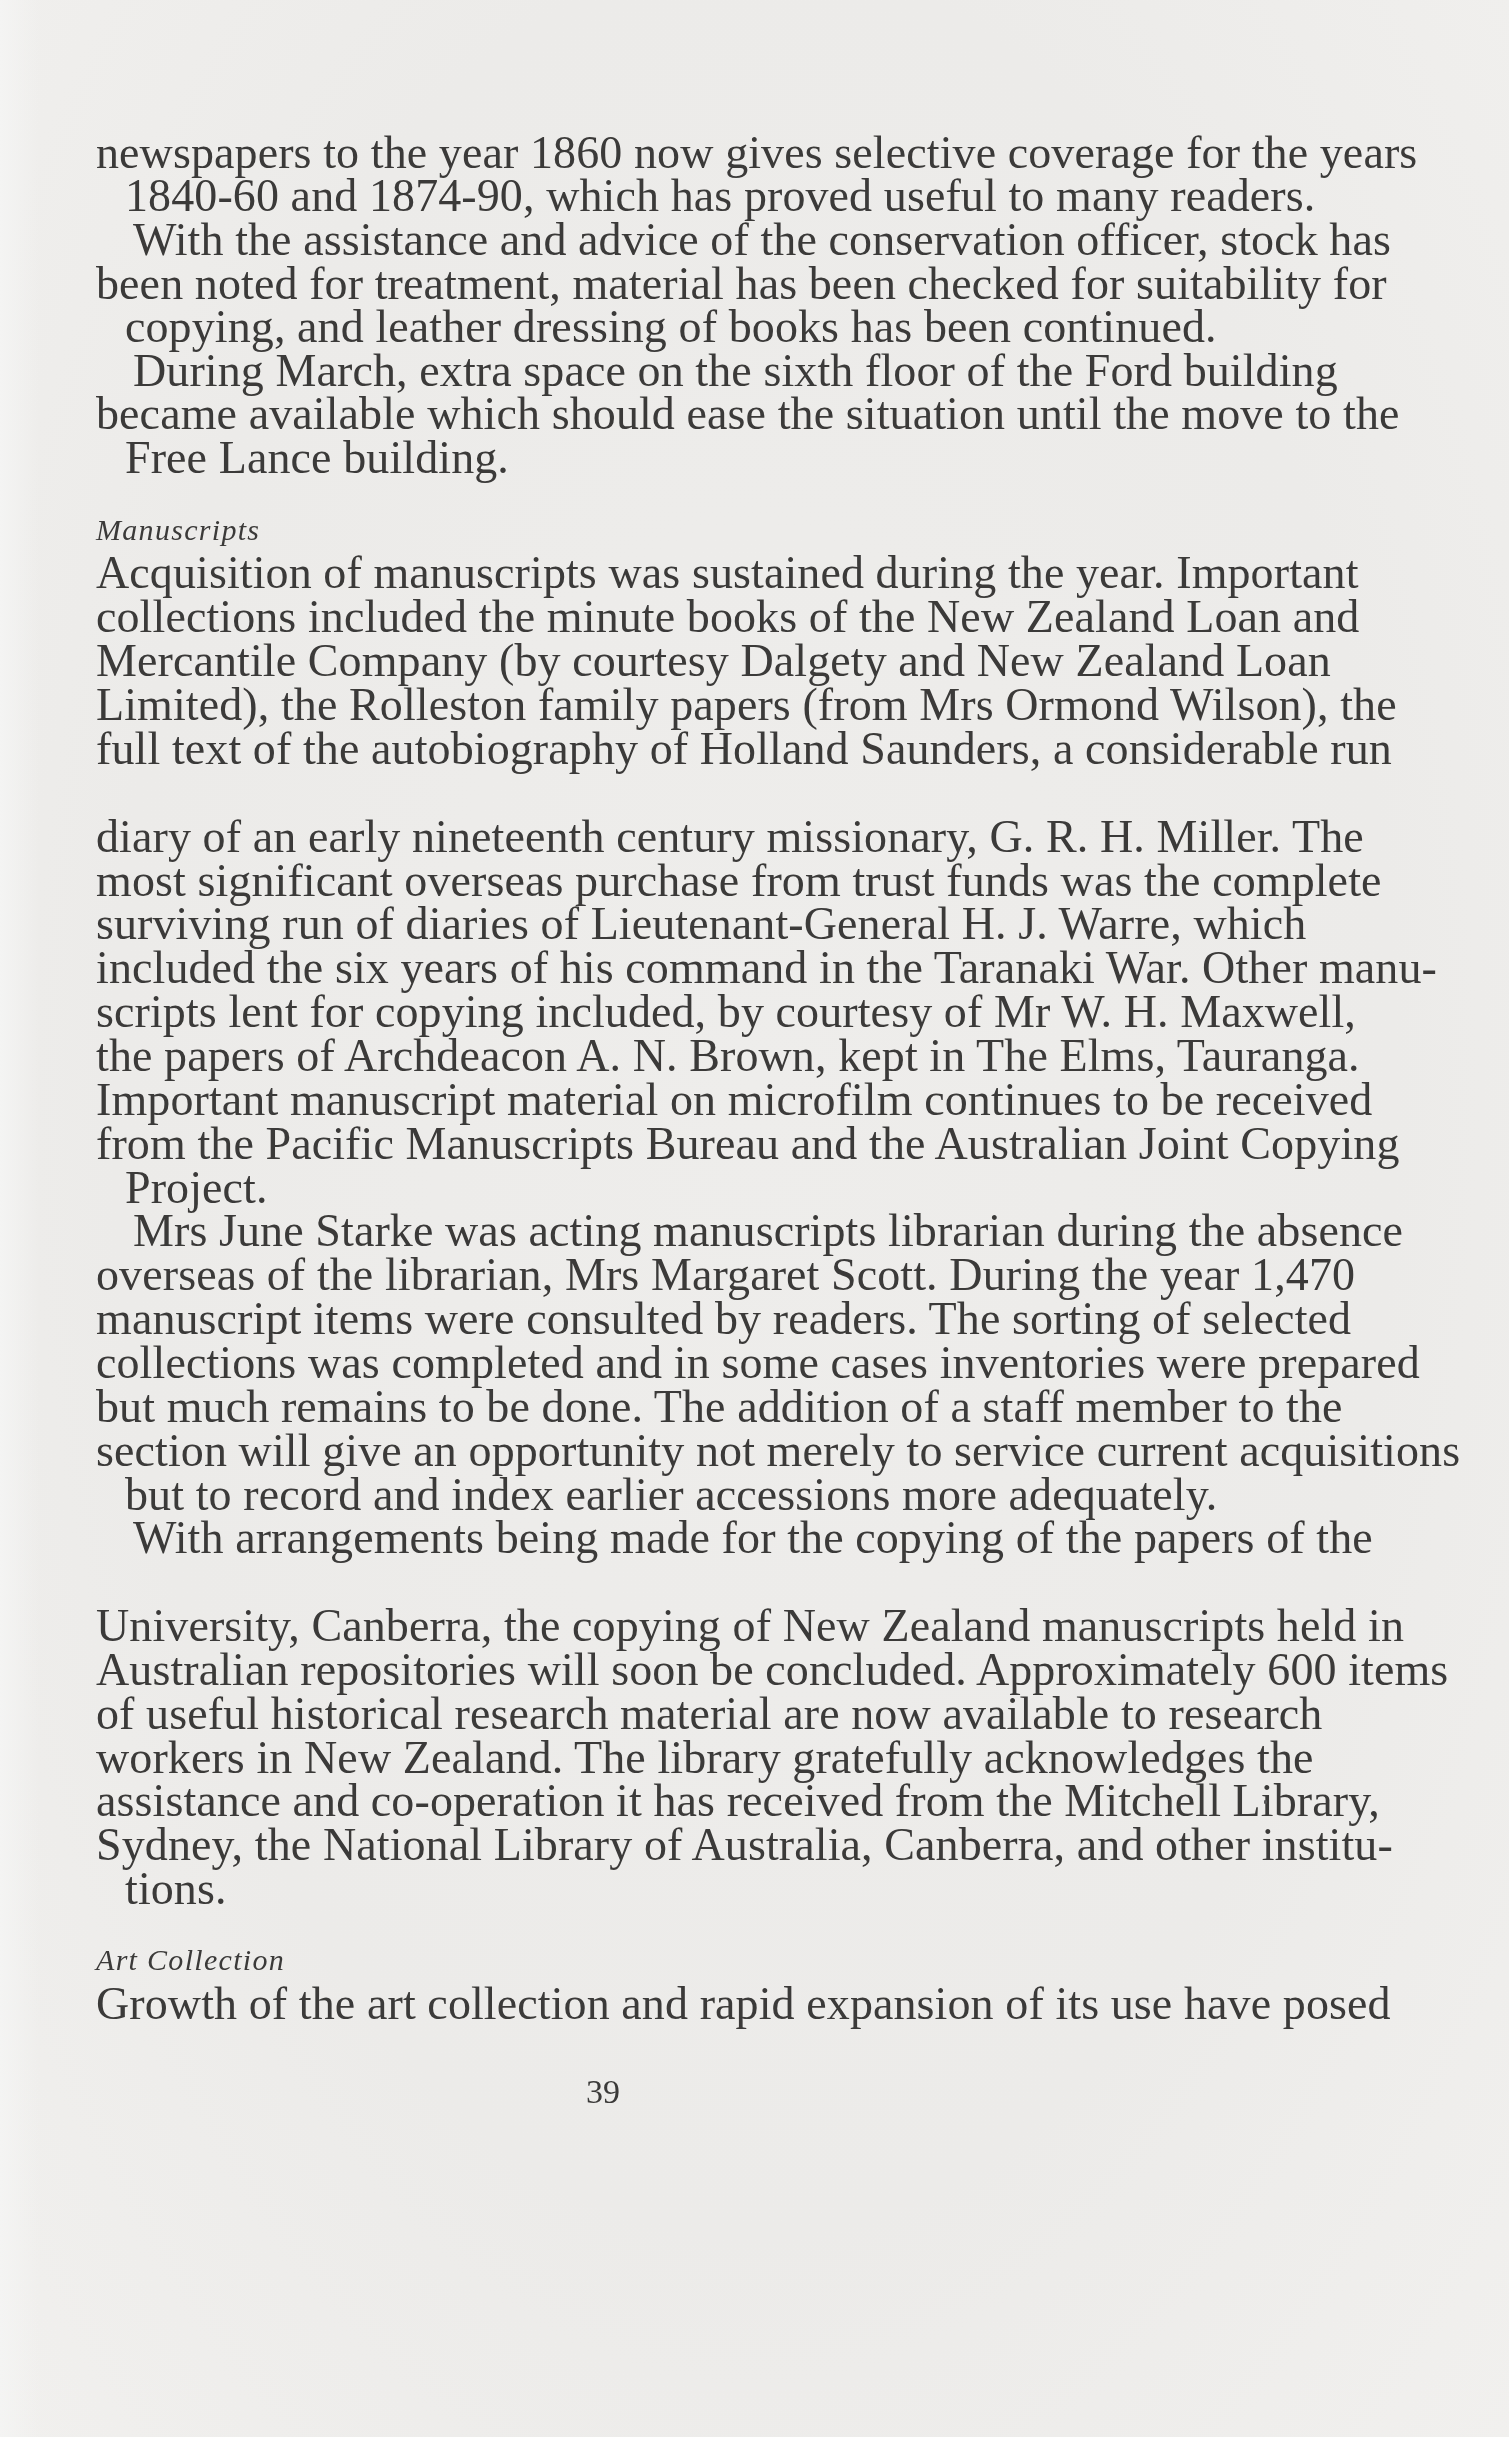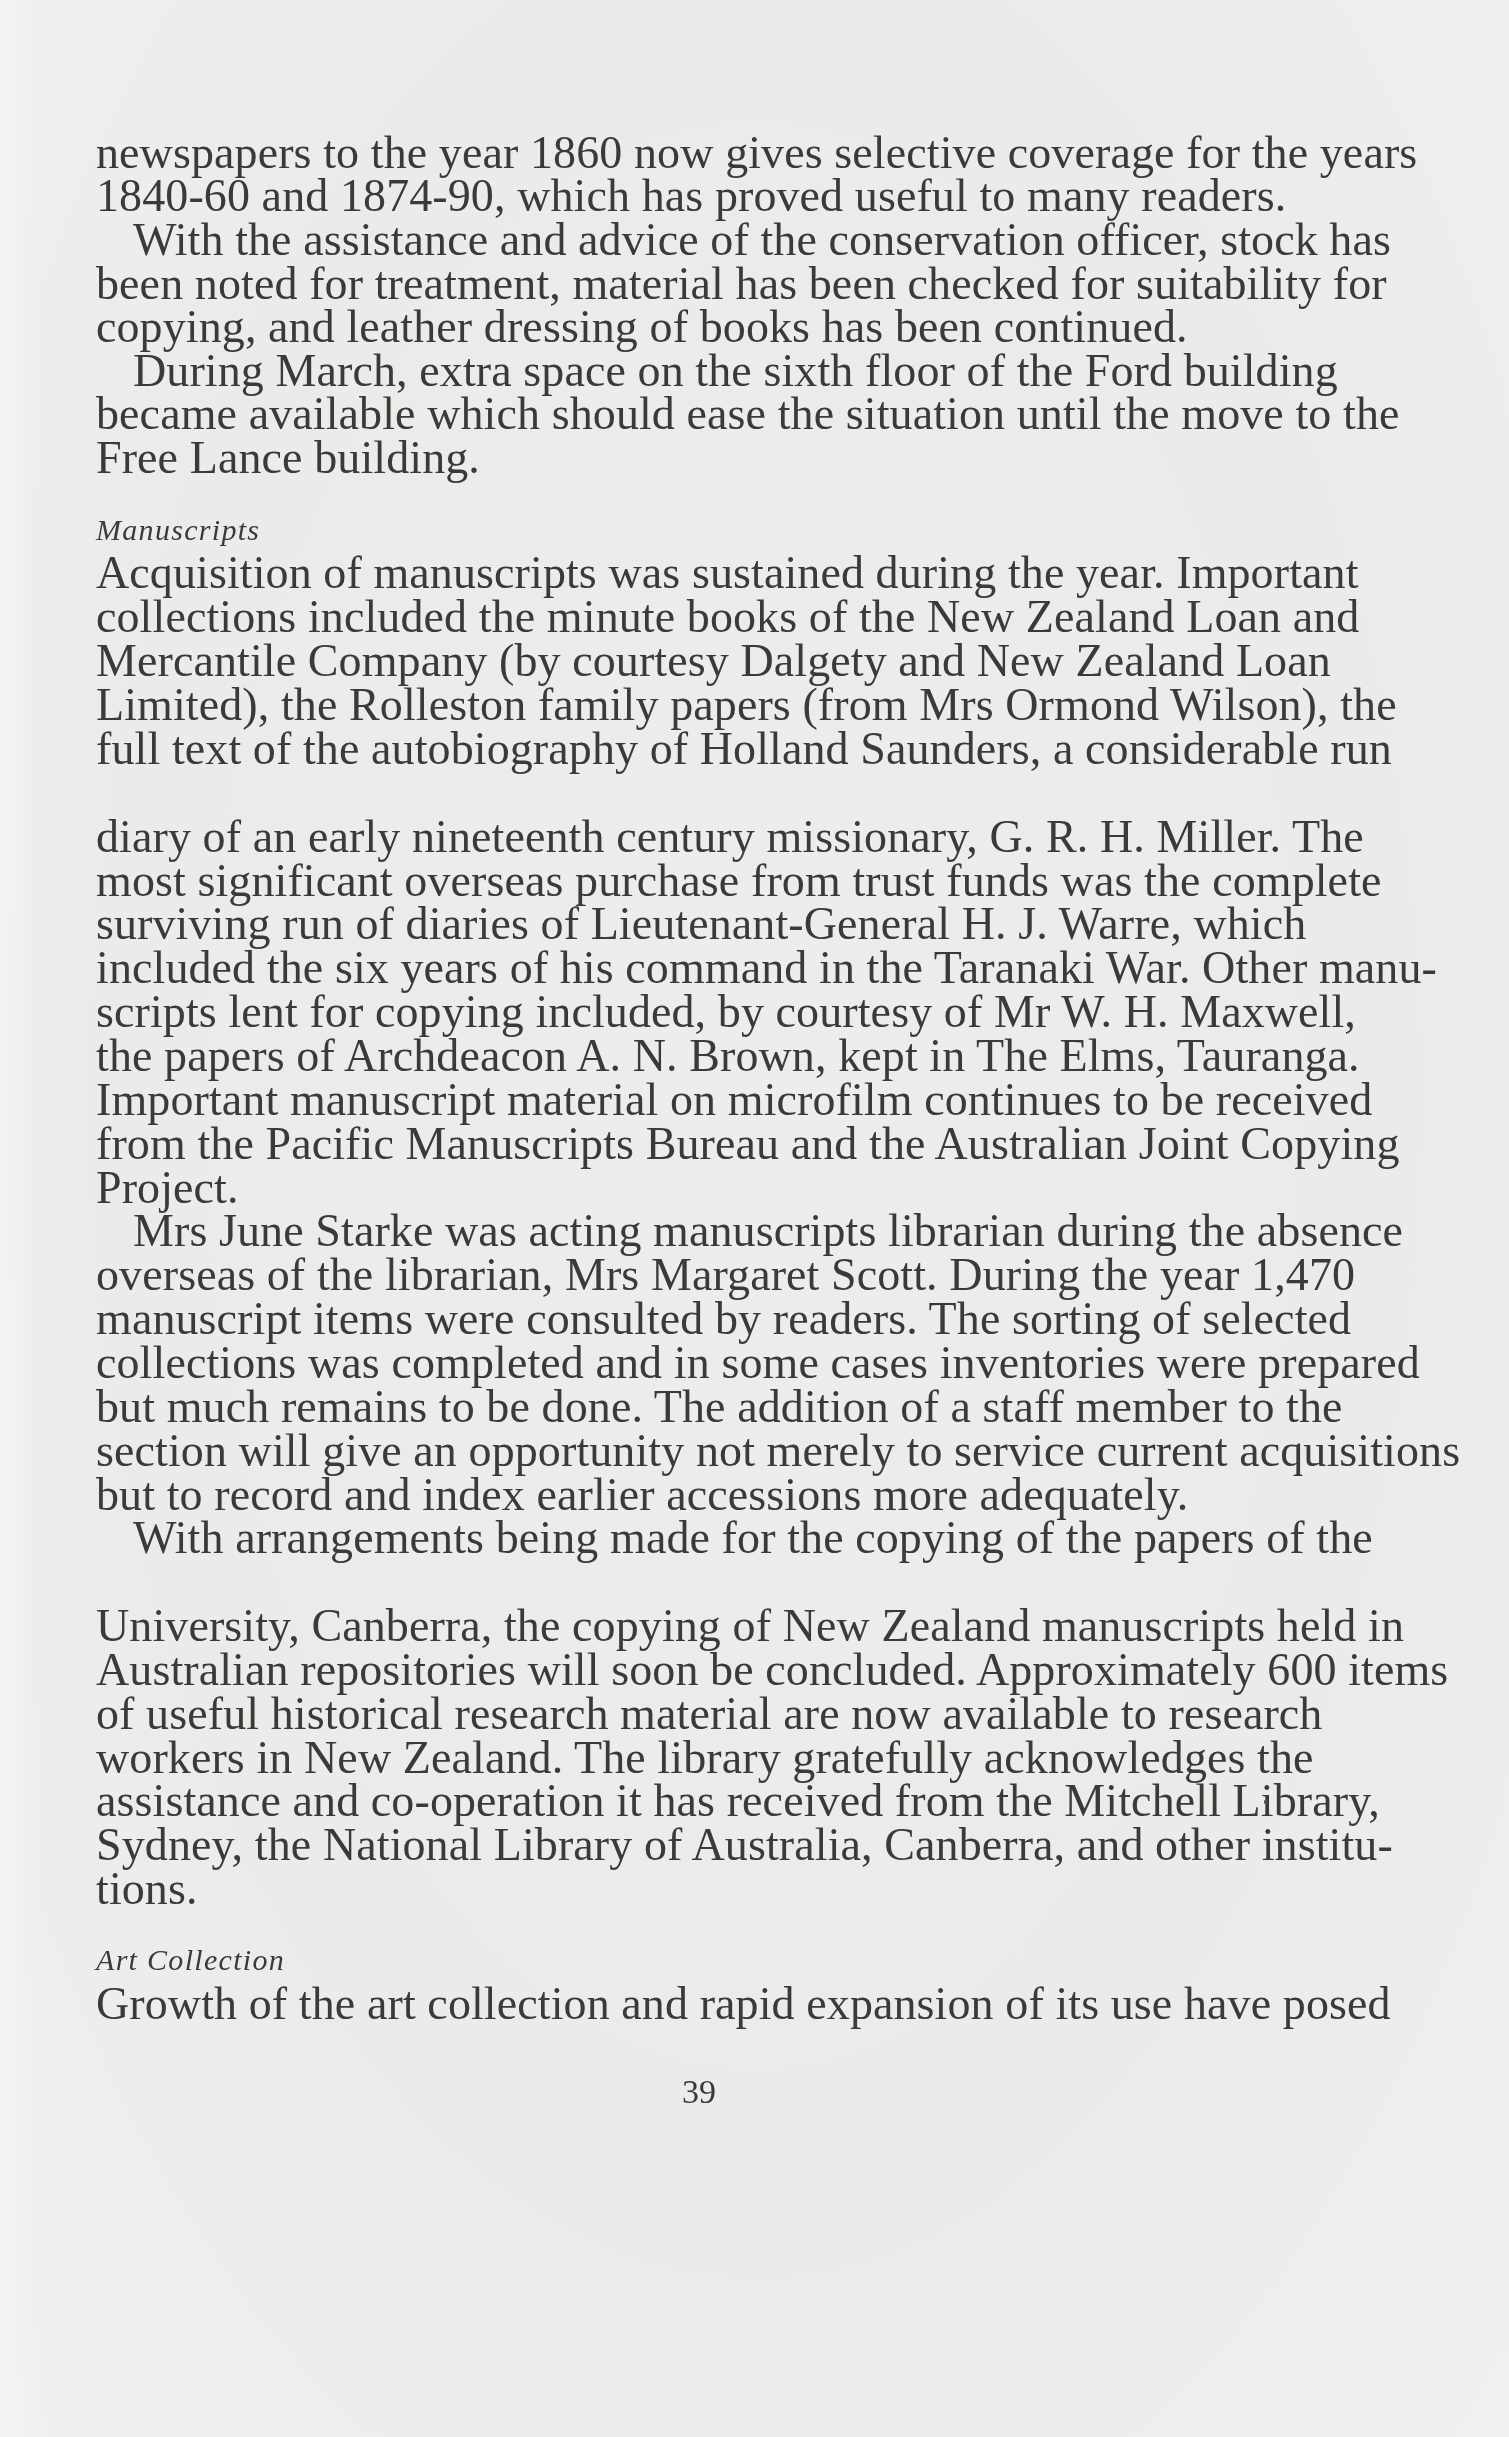"1840-60 and 1874-90, which has" .line.last { margin-left: none -> 29px }
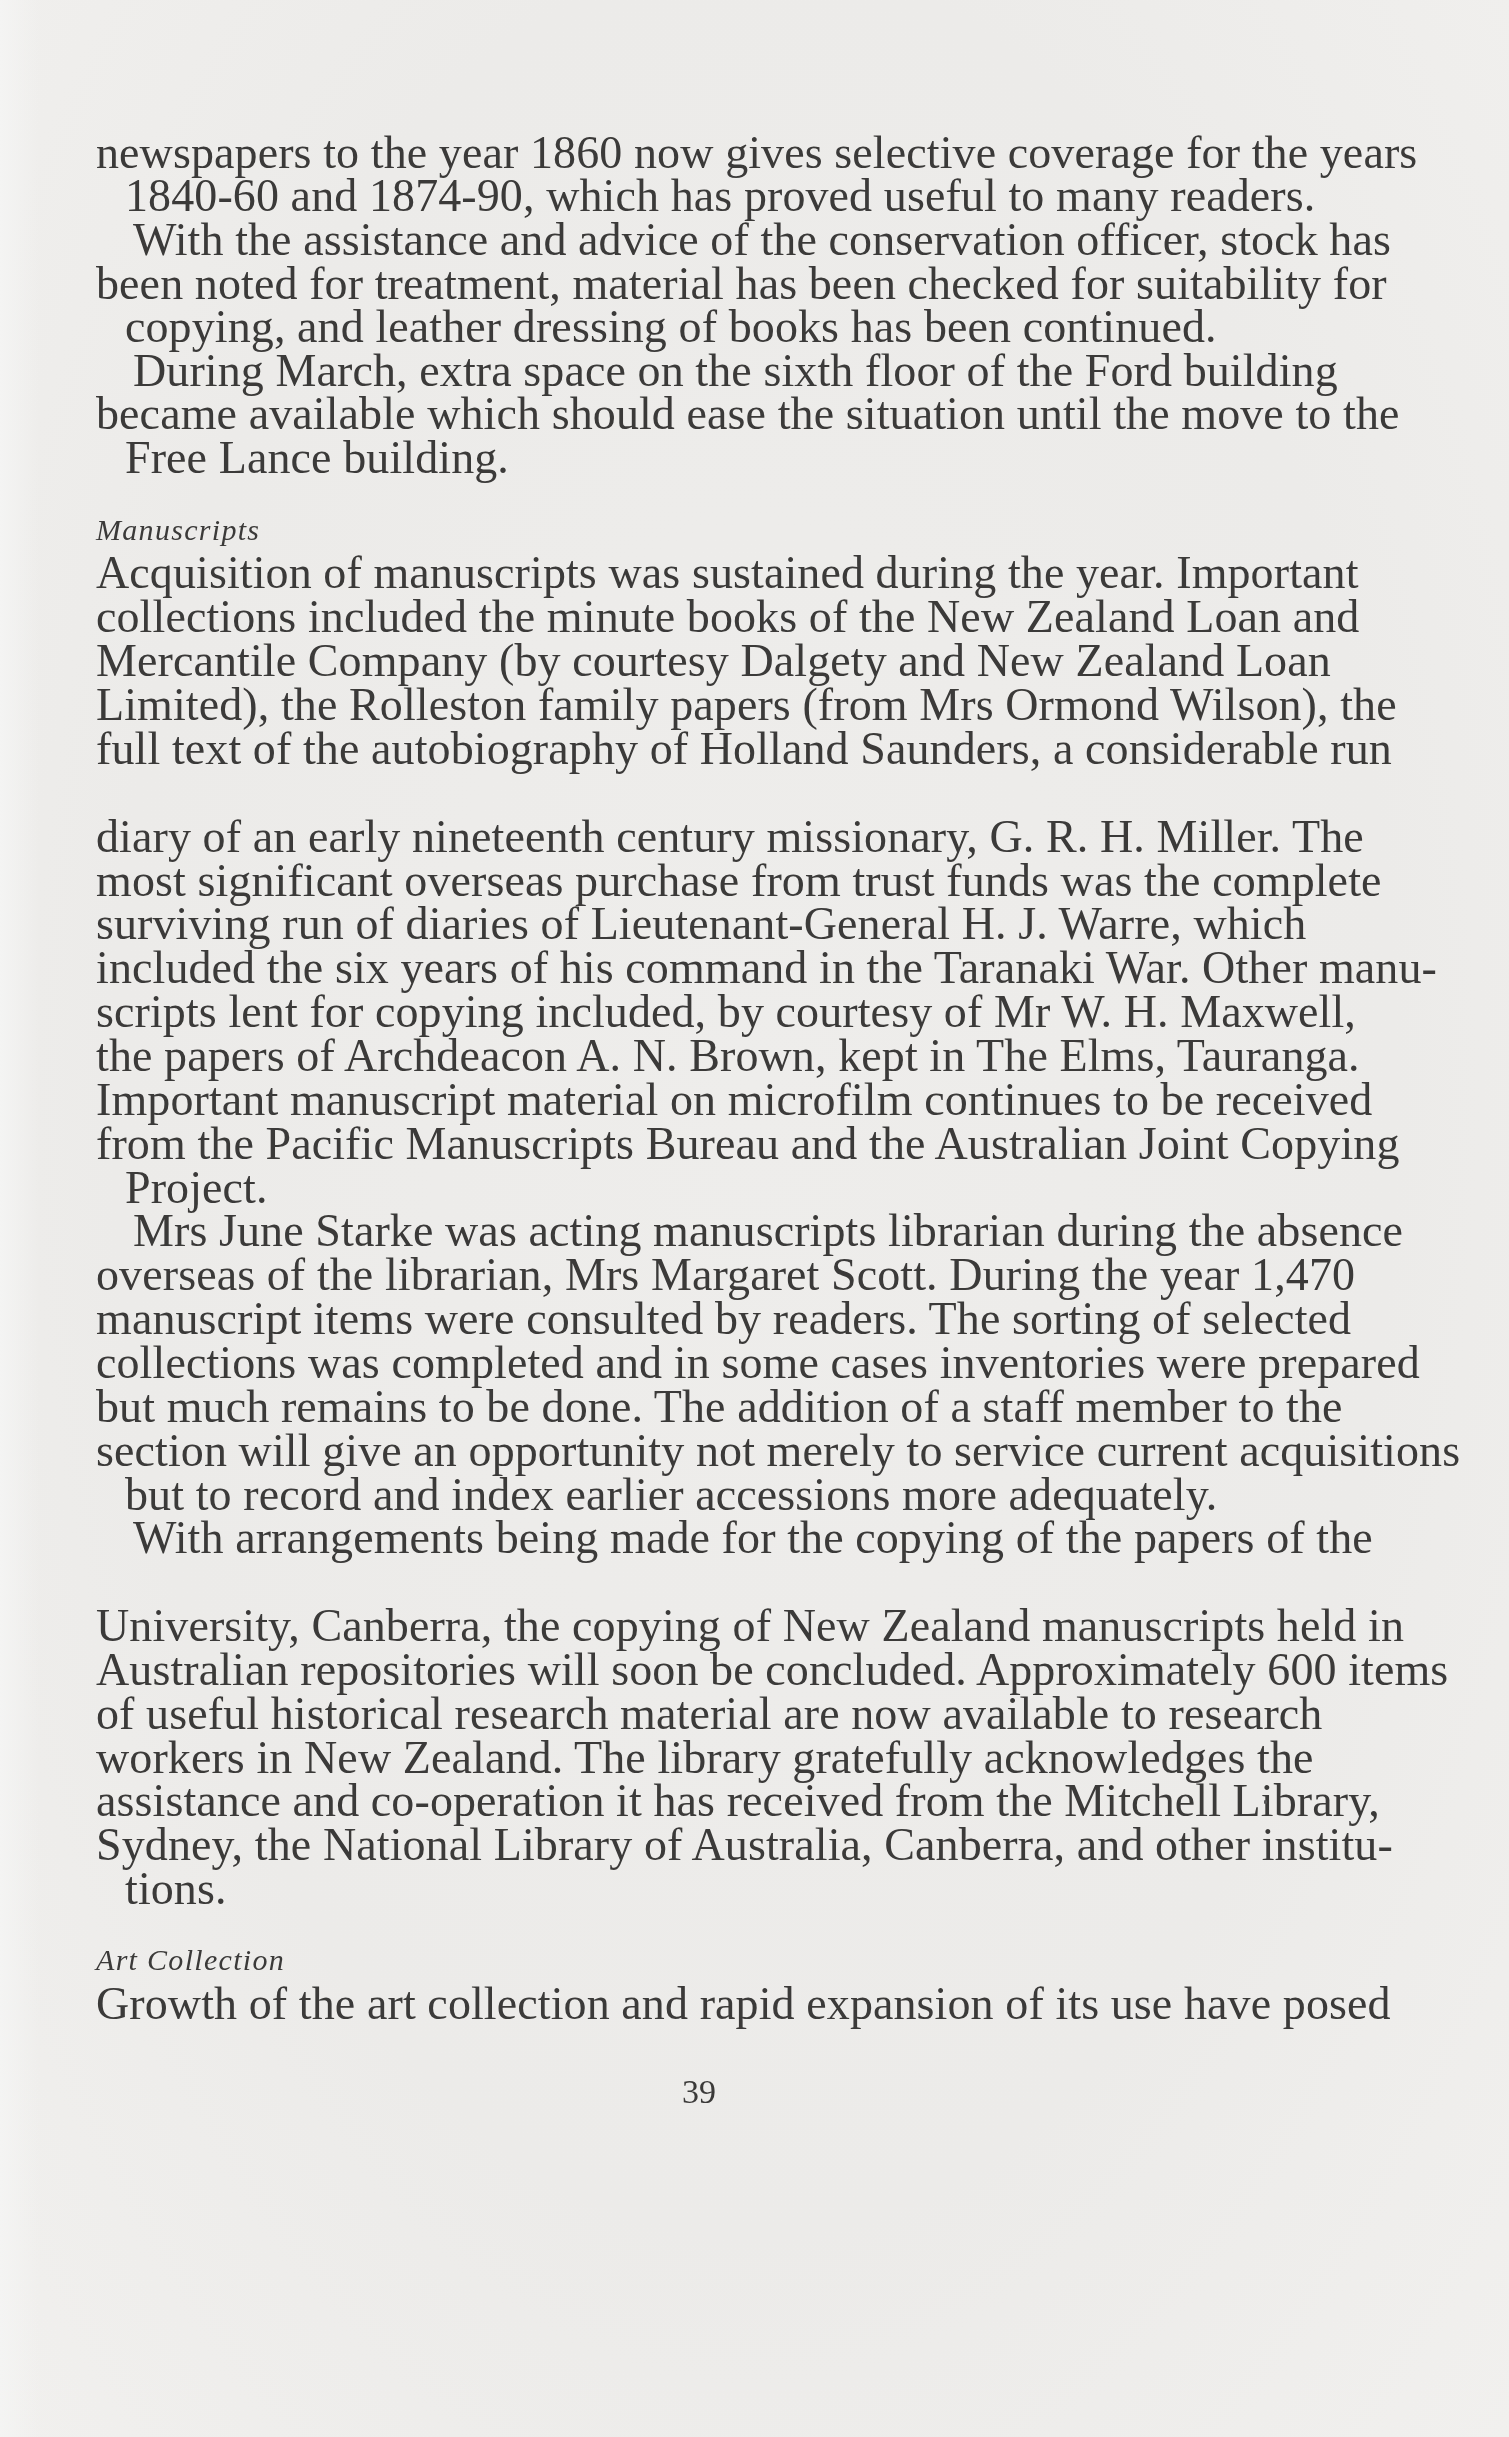"39" .page-number { text-align: right -> left }
